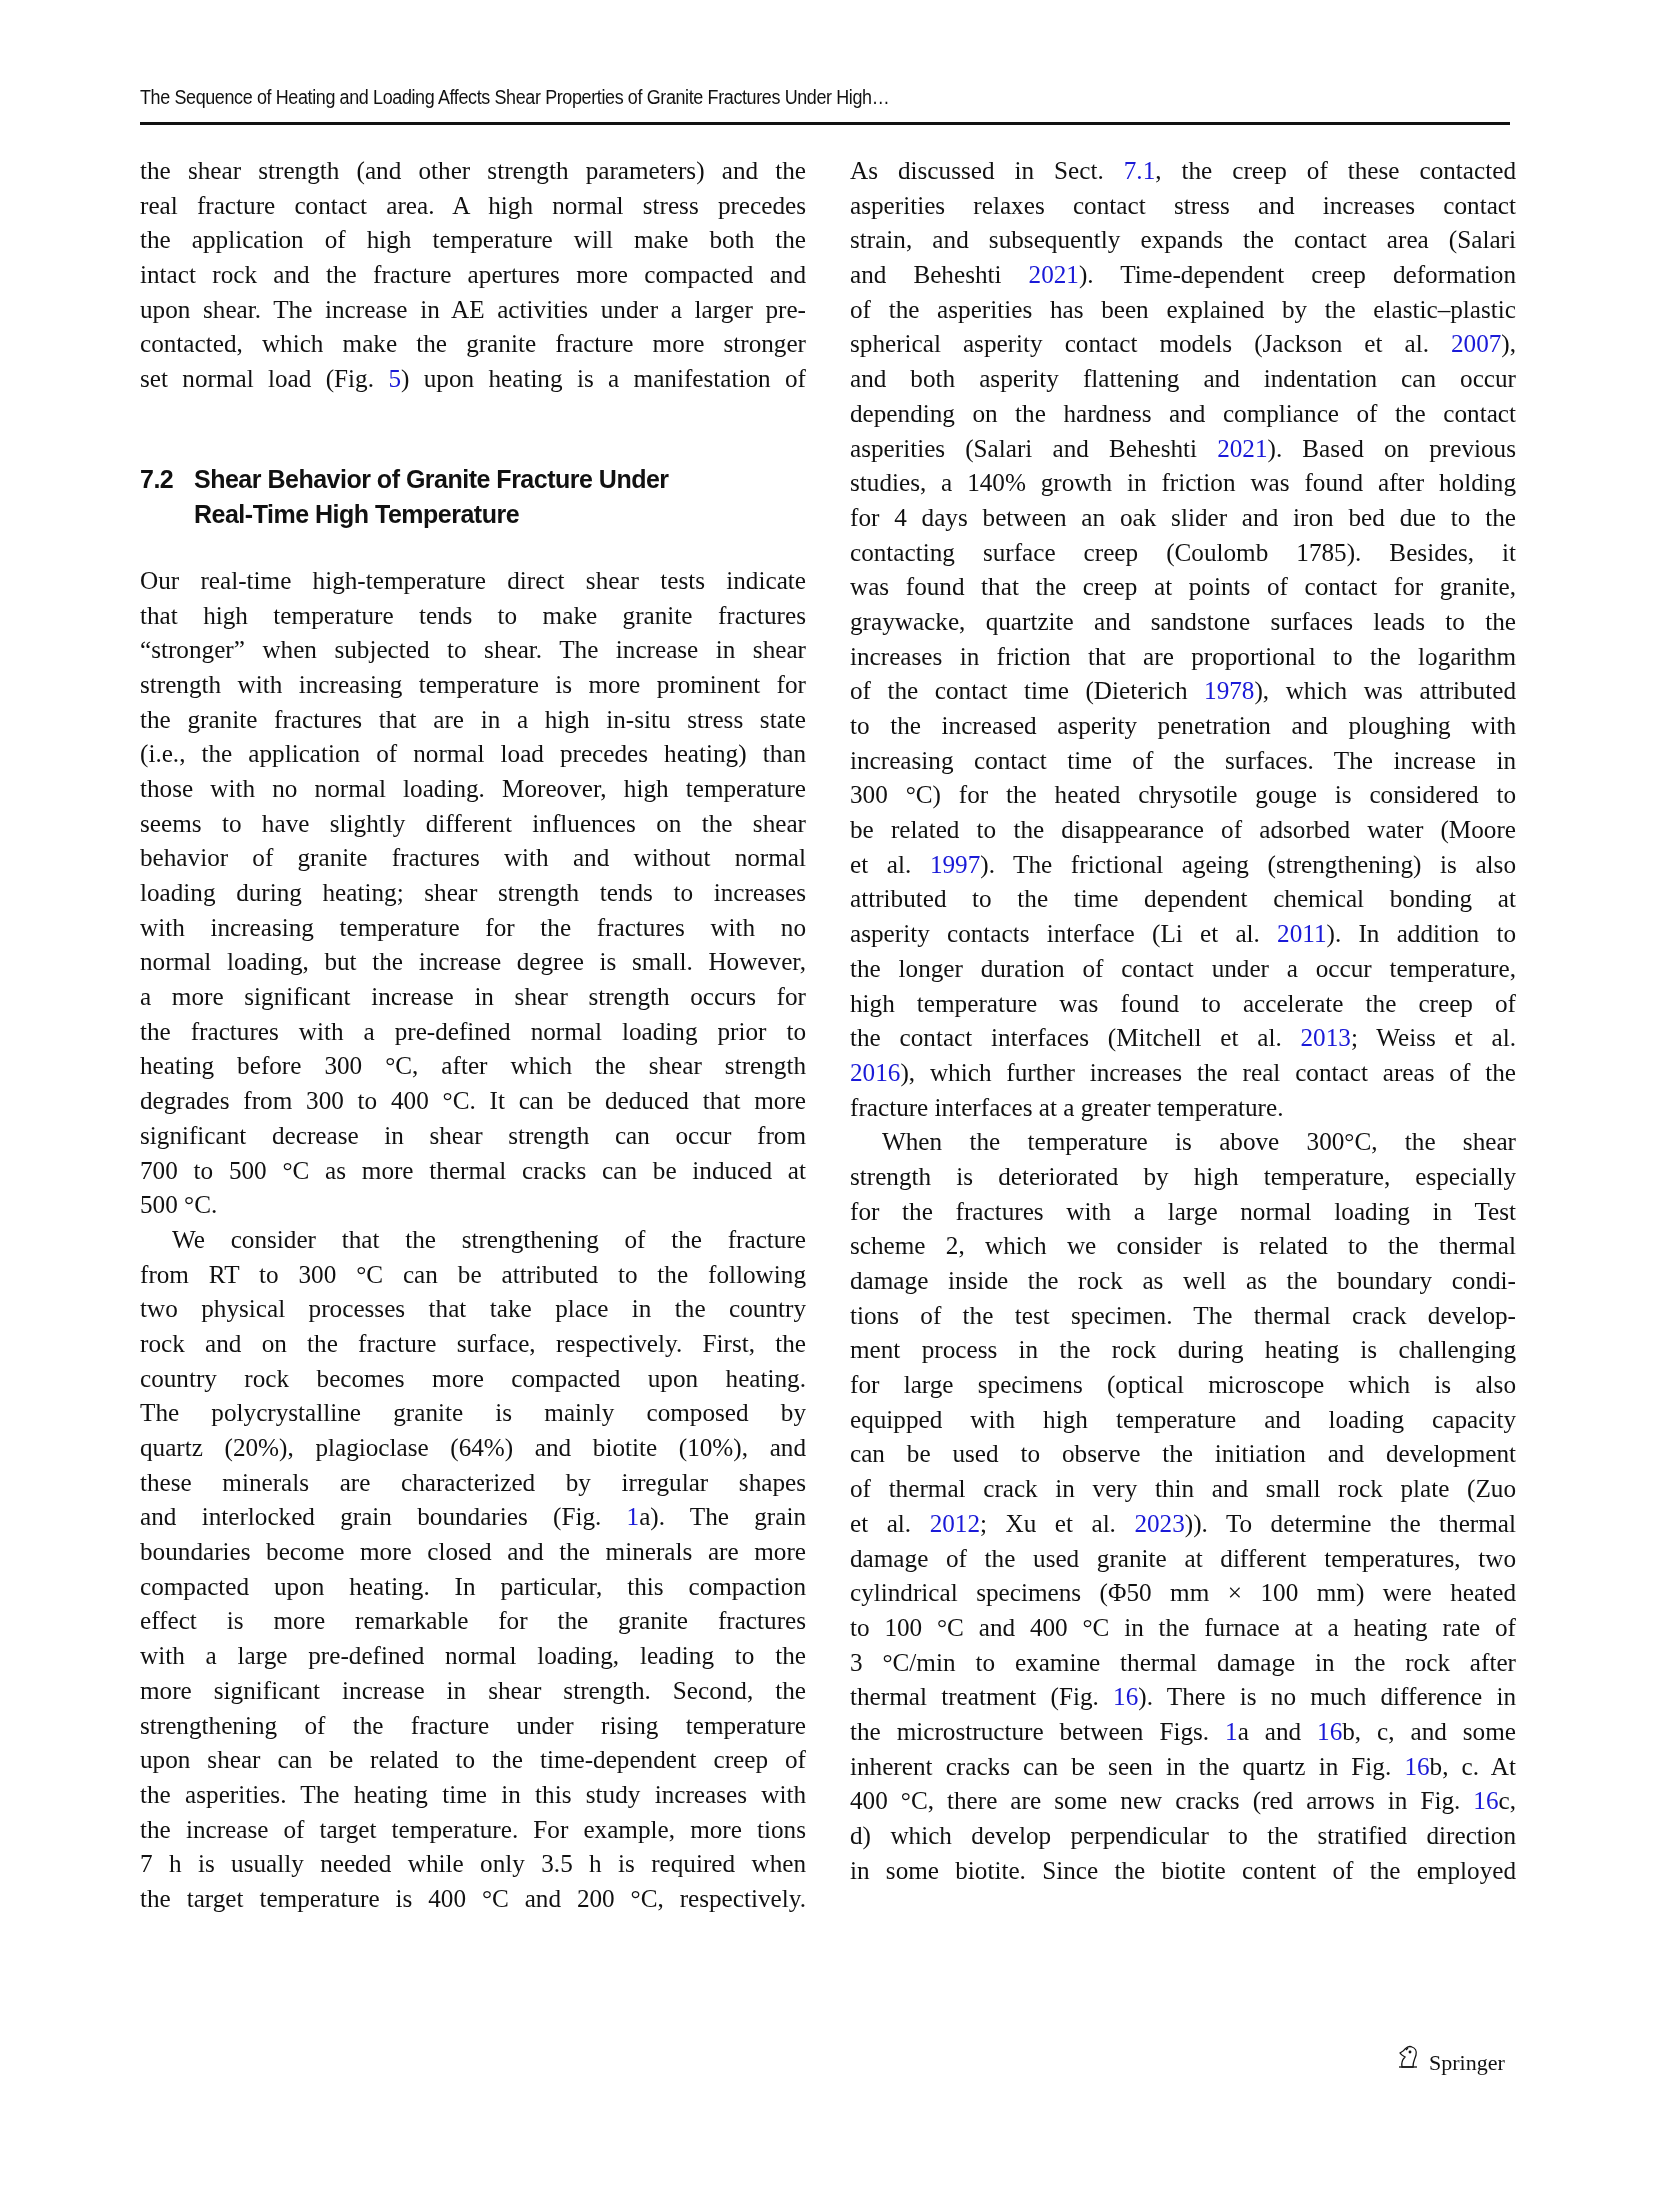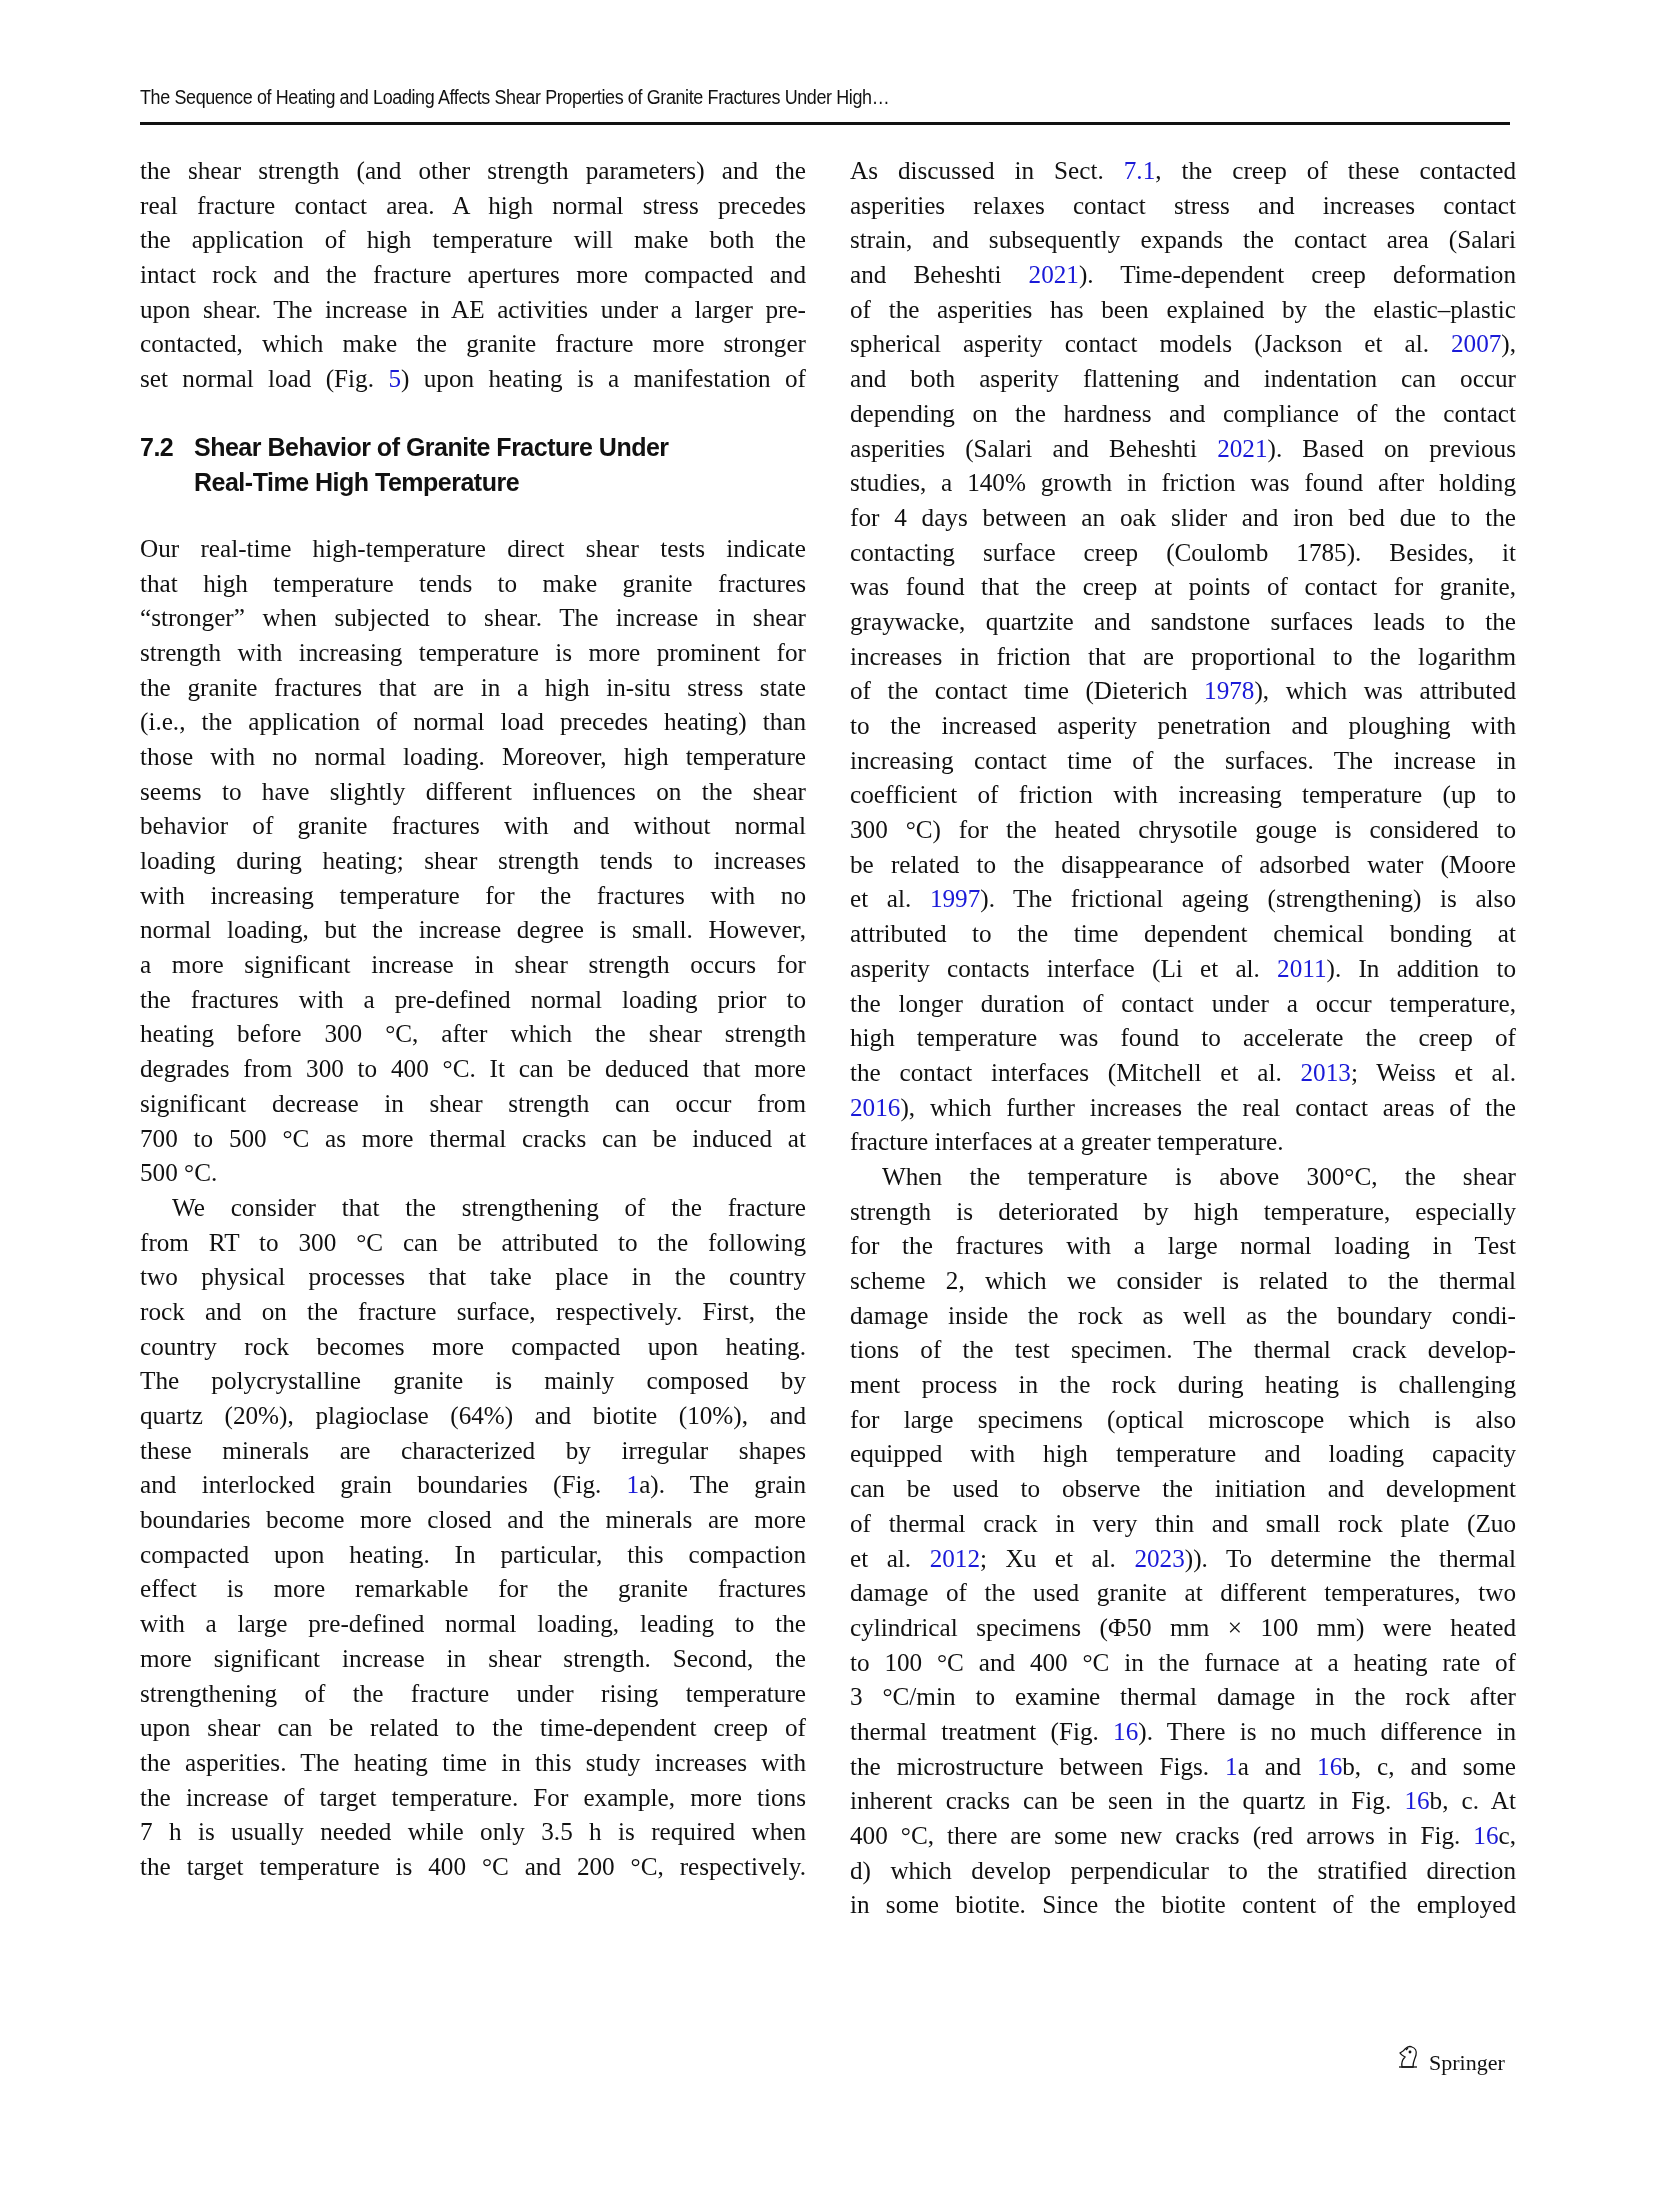"7.2" .section-heading .num { margin-top: none -> 32px }
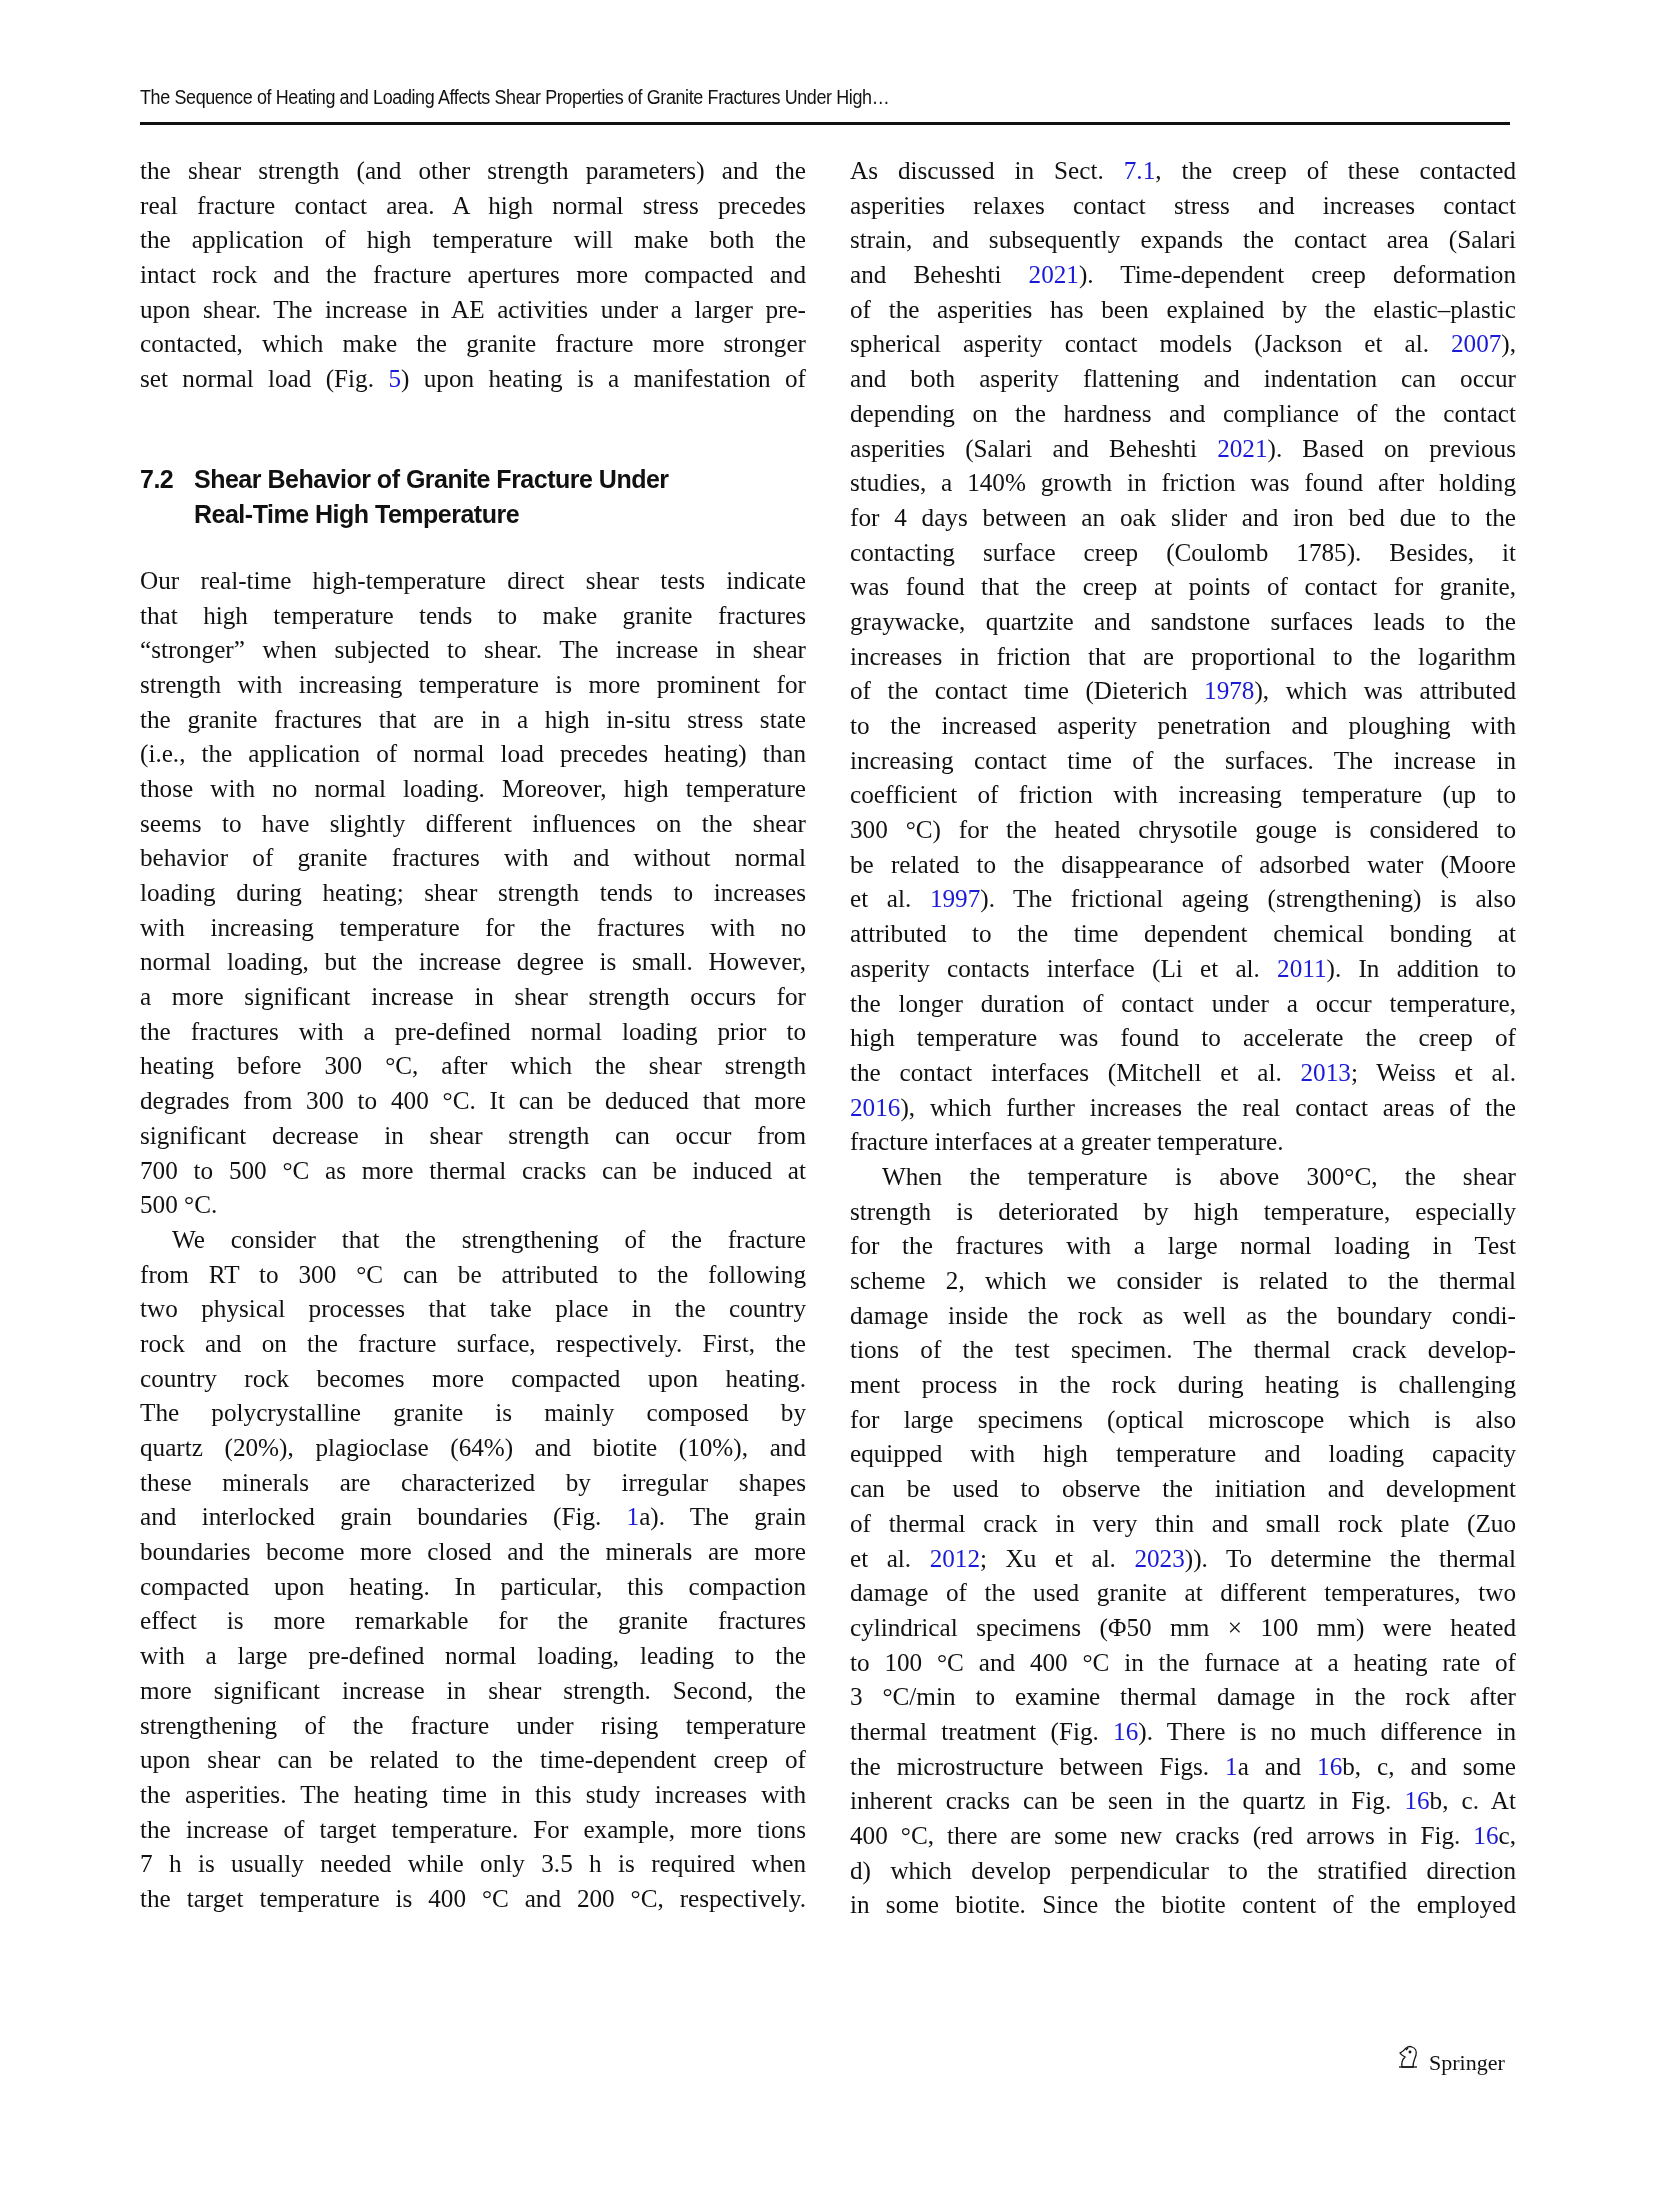"coefficient of friction with increasing" span.line { html: <span>coefficient of friction with increasing temperature (up to</span> -> none }
